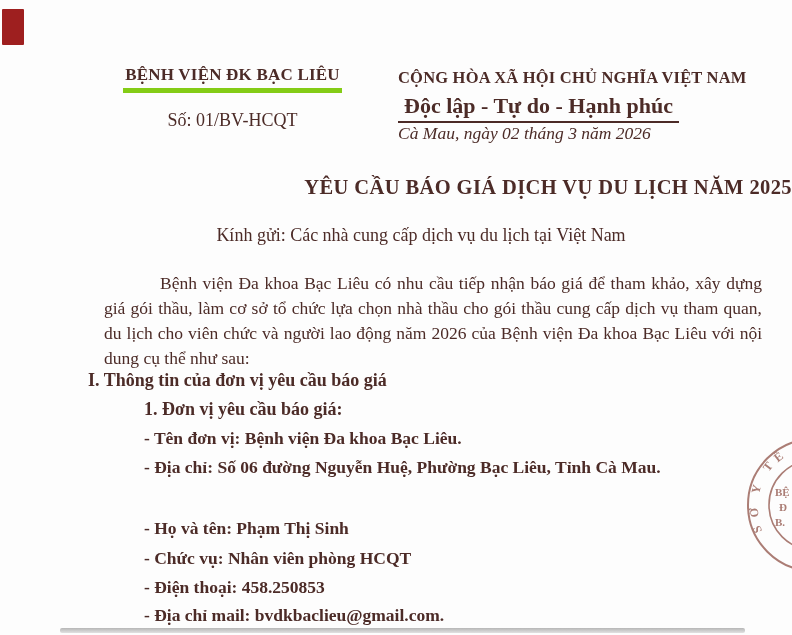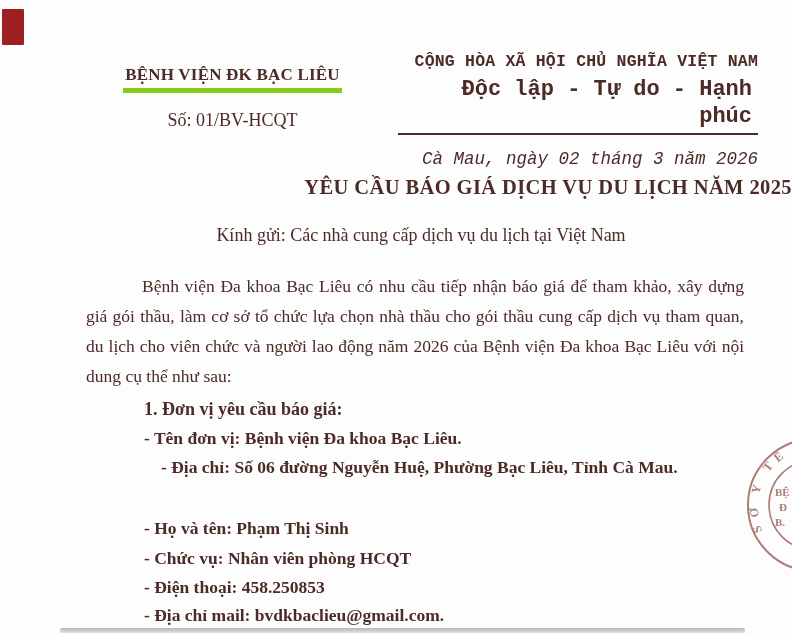"CỘNG HÒA XÃ HỘI CHỦ" .hdr-right { font-family: Liberation Mono, monospace -> none; text-align: right -> left; top: 52px -> 68px }
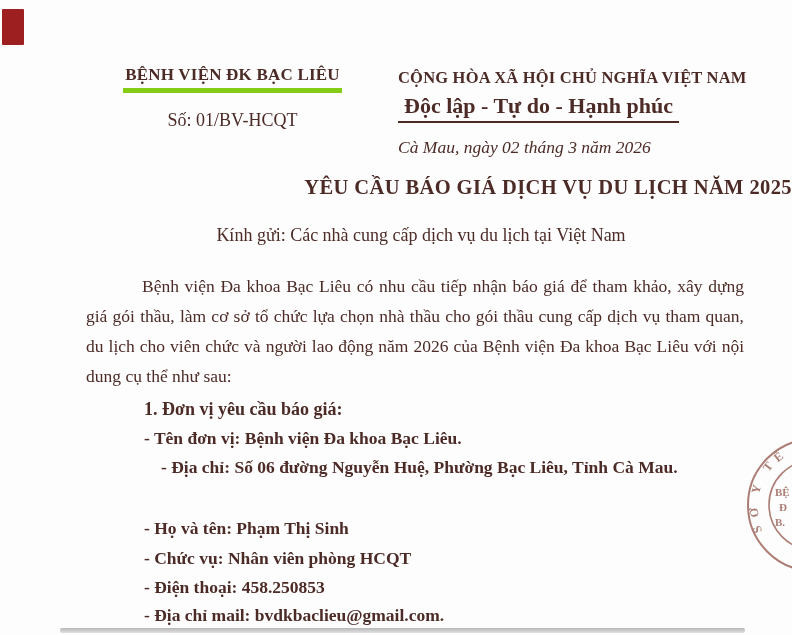"Cà Mau, ngày 02 tháng" .hdr-right .date { margin-top: 14px -> 0 }
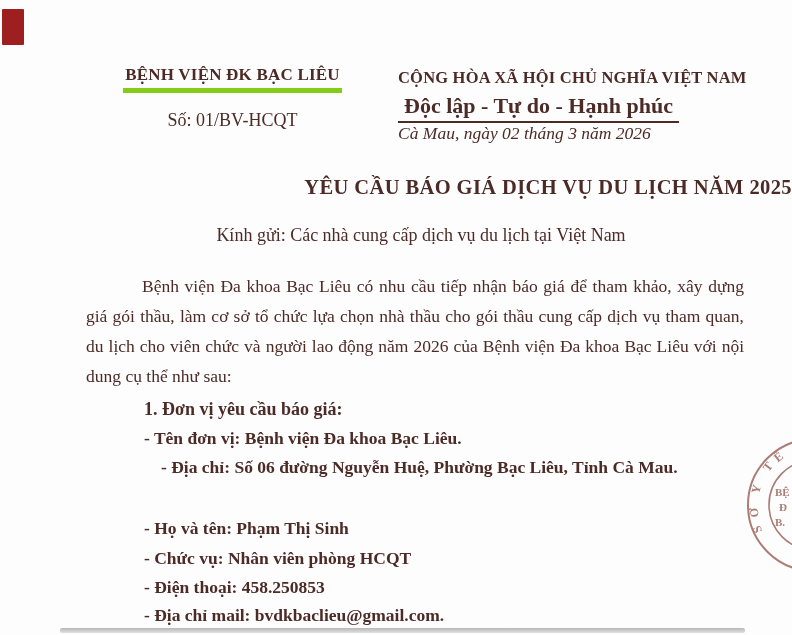"Bệnh viện Đa khoa Bạc" .para { left: 86px -> 104px; line-height: 30px -> 25px }
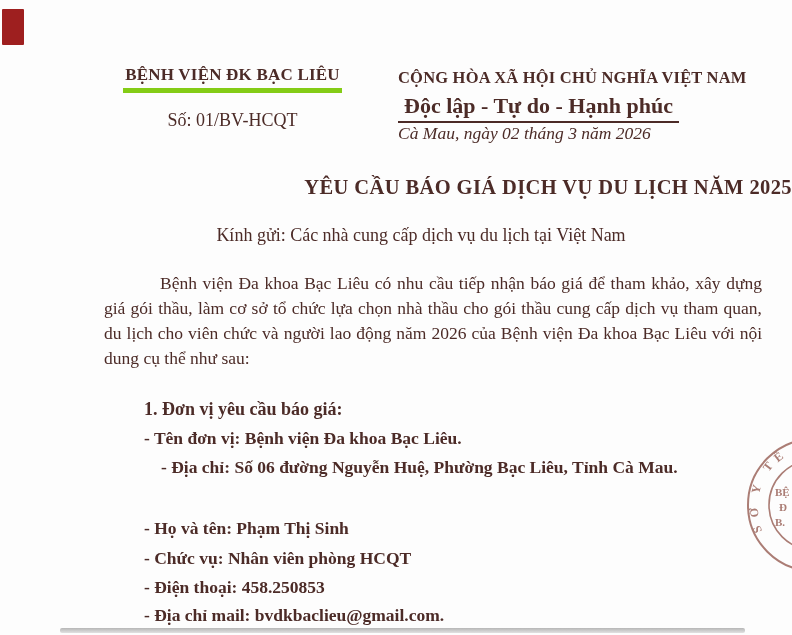"I. Thông tin của đơn" div.abs { html: none -> <div>I. Thông tin của đơn vị yêu cầu báo giá</div> }
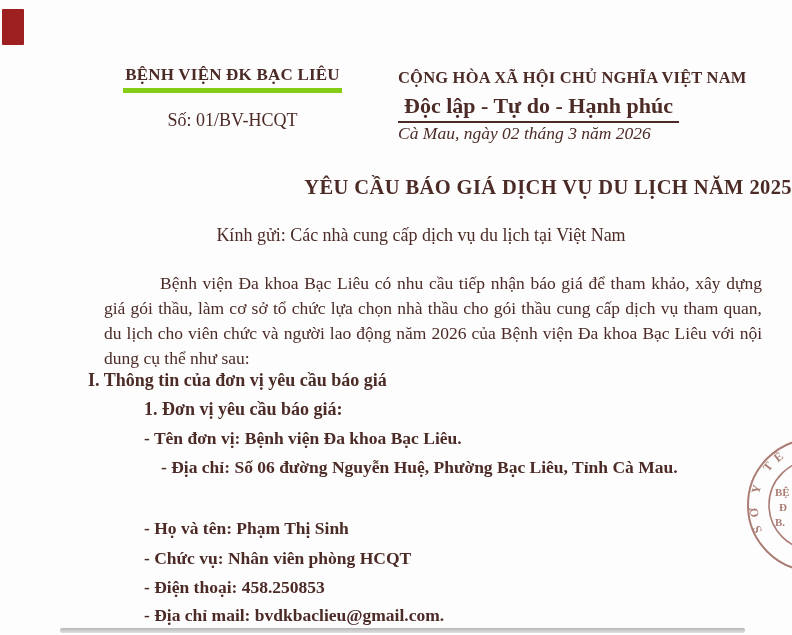"- Địa chỉ: Số 06" .y-457 { margin-left: 17px -> none }
